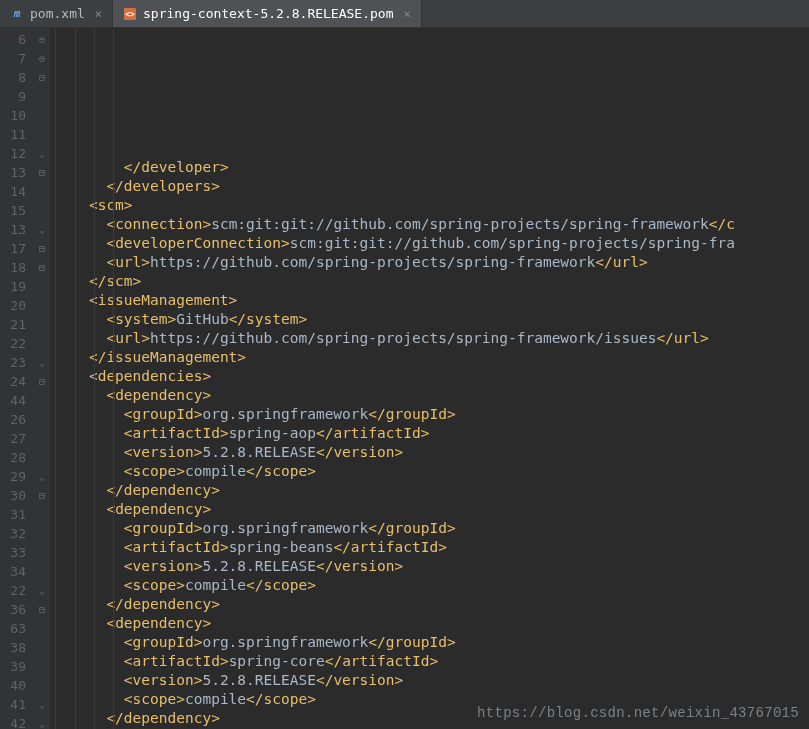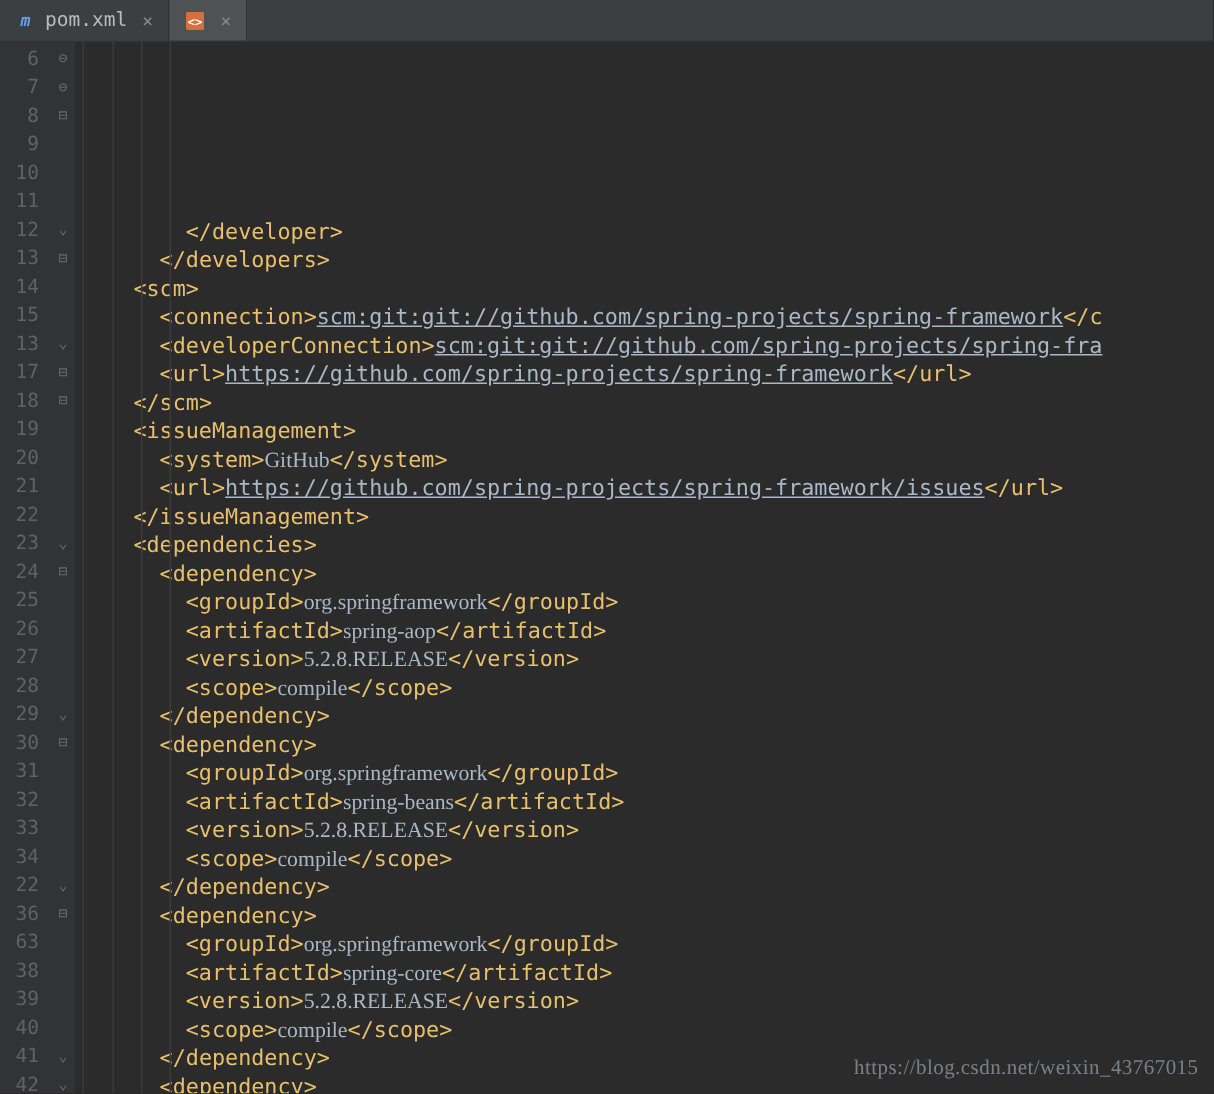"spring-context-5.2.8.RELEASE.pom" span { html: none -> <span>spring-context-5.2.8.RELEASE.pom</span> }
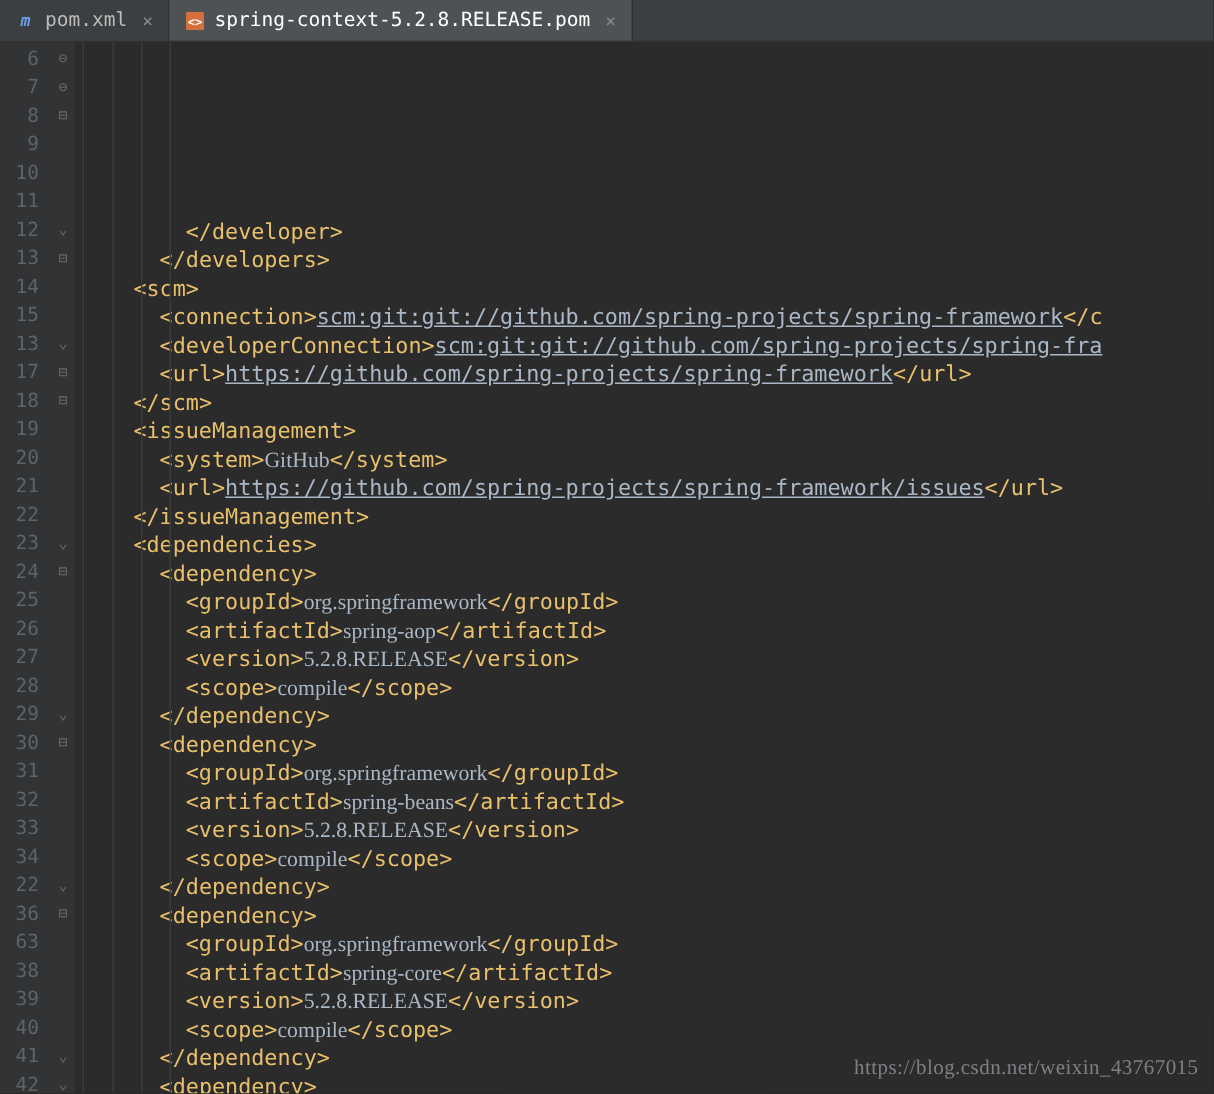"</developer>" .code { padding-top: 4px -> 16px }
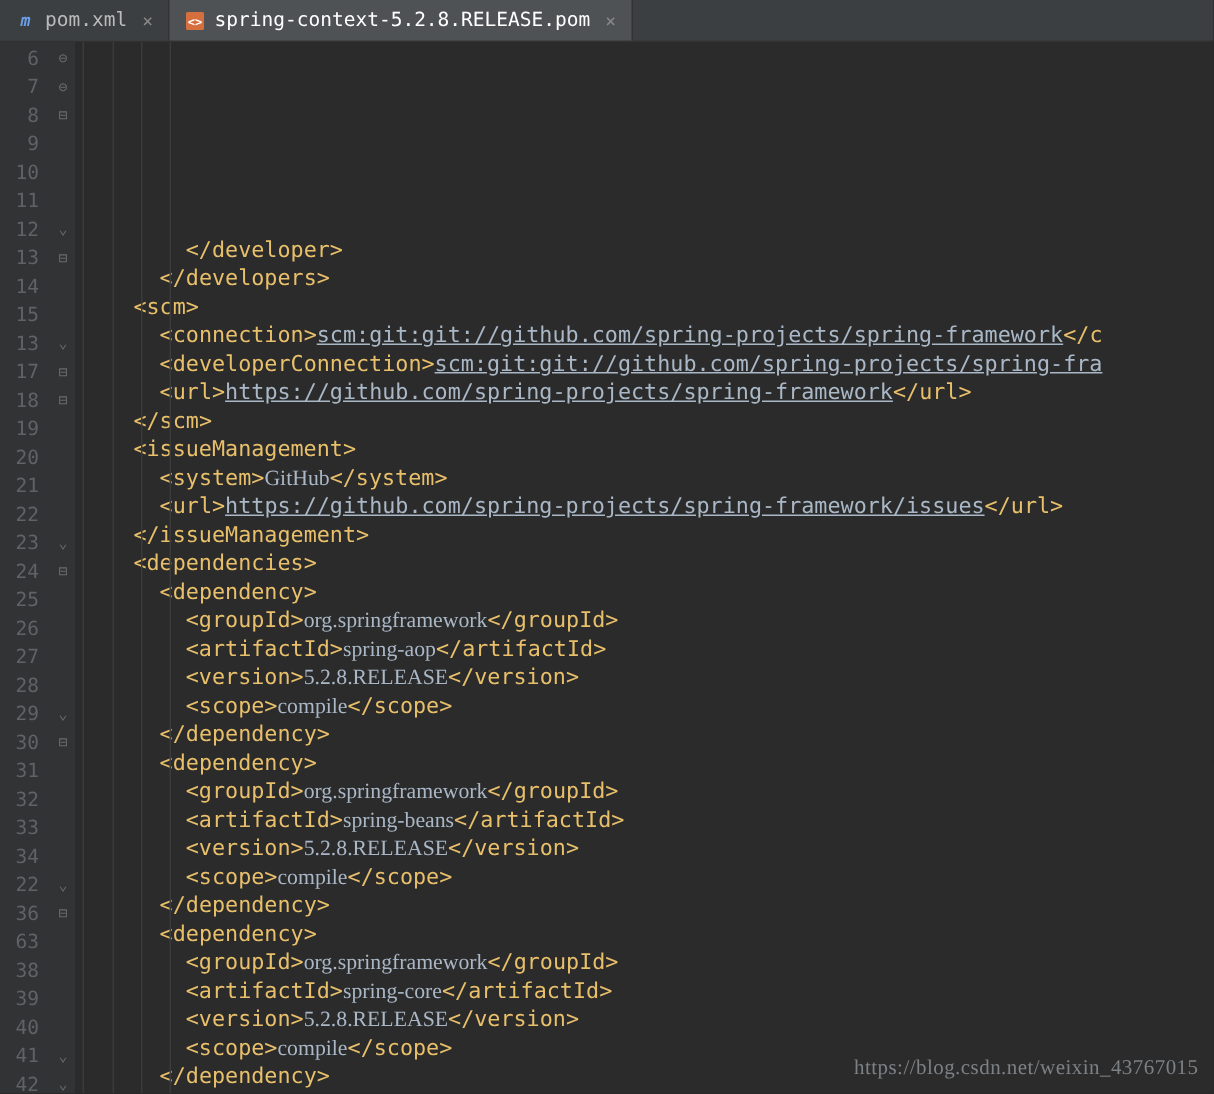"scm:git:git://github.com/spring-projects" .linkw { text-decoration: underline -> none }
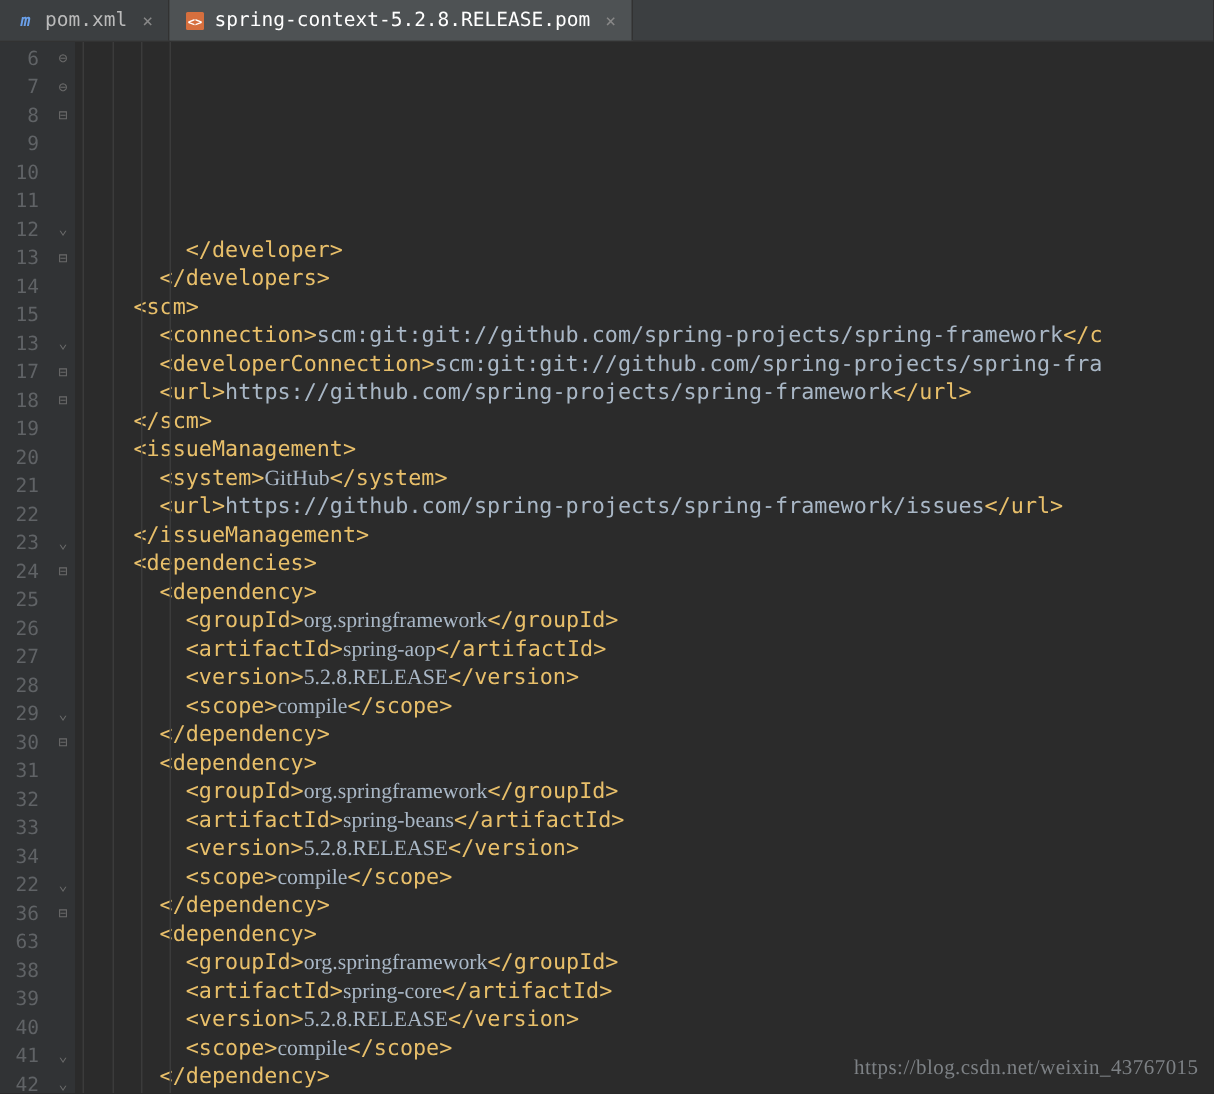"GitHub" .txt { font-family: Liberation Serif, serif -> none }
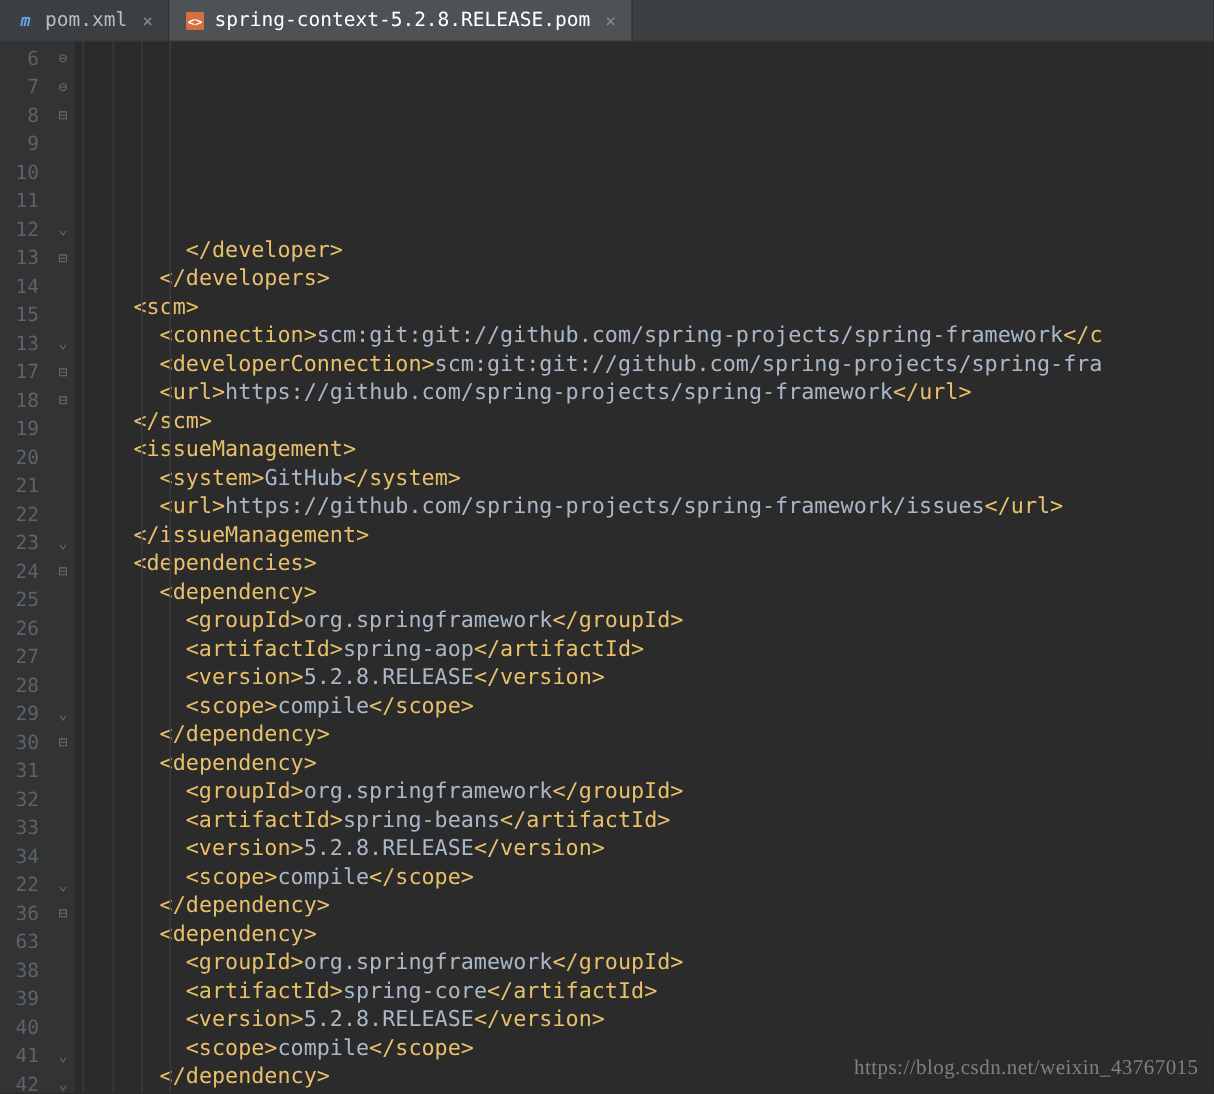"25" div { text: 25 -> 44 }
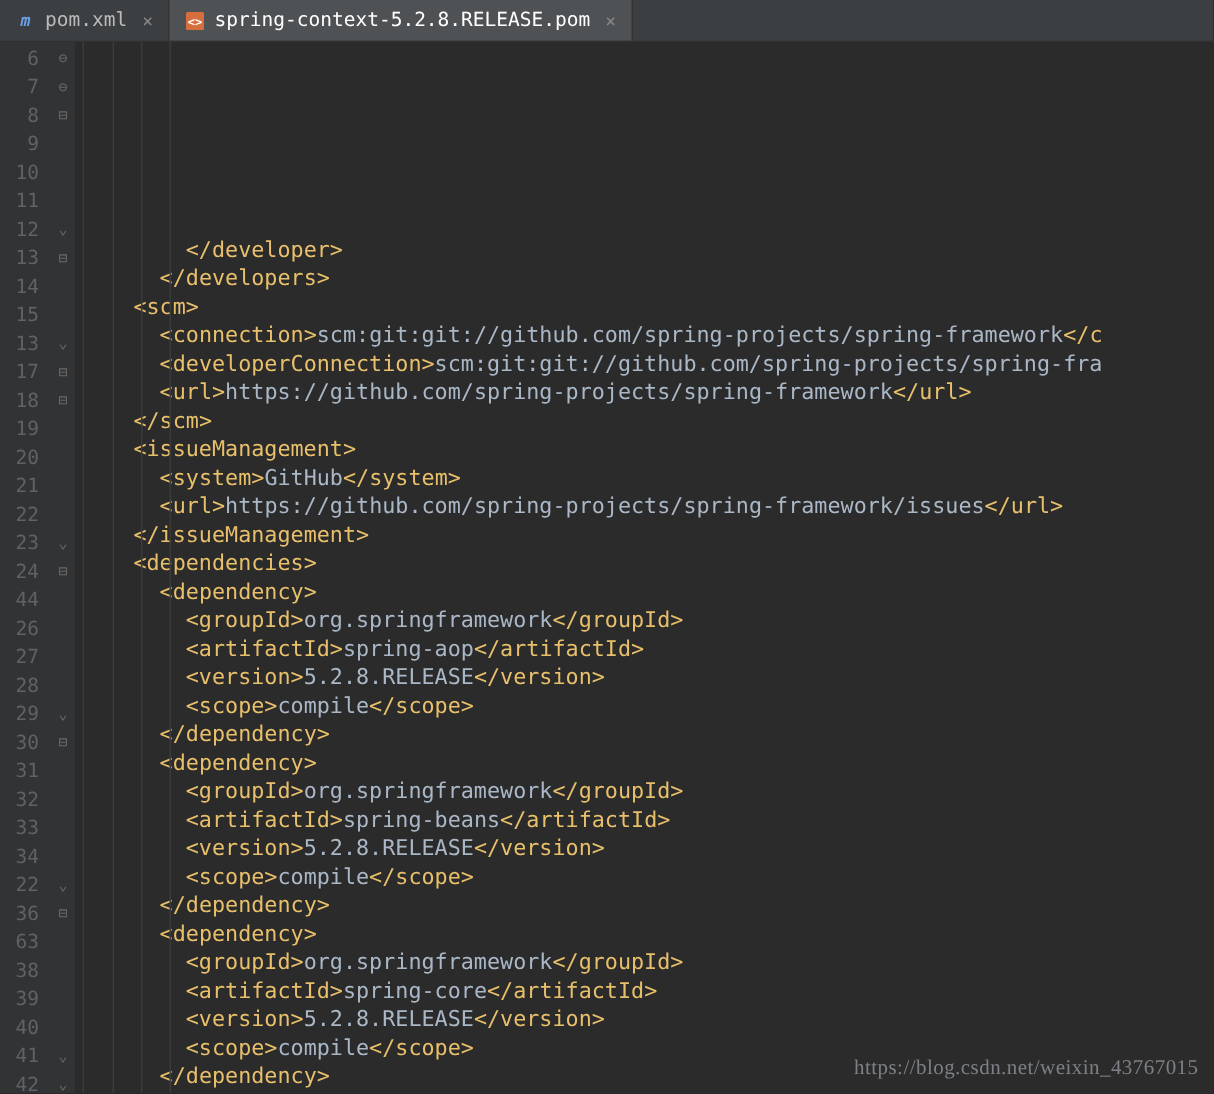"https://blog.csdn.net/weixin_43767015" .watermark { font-family: Liberation Serif, serif -> Liberation Mono, monospace }
